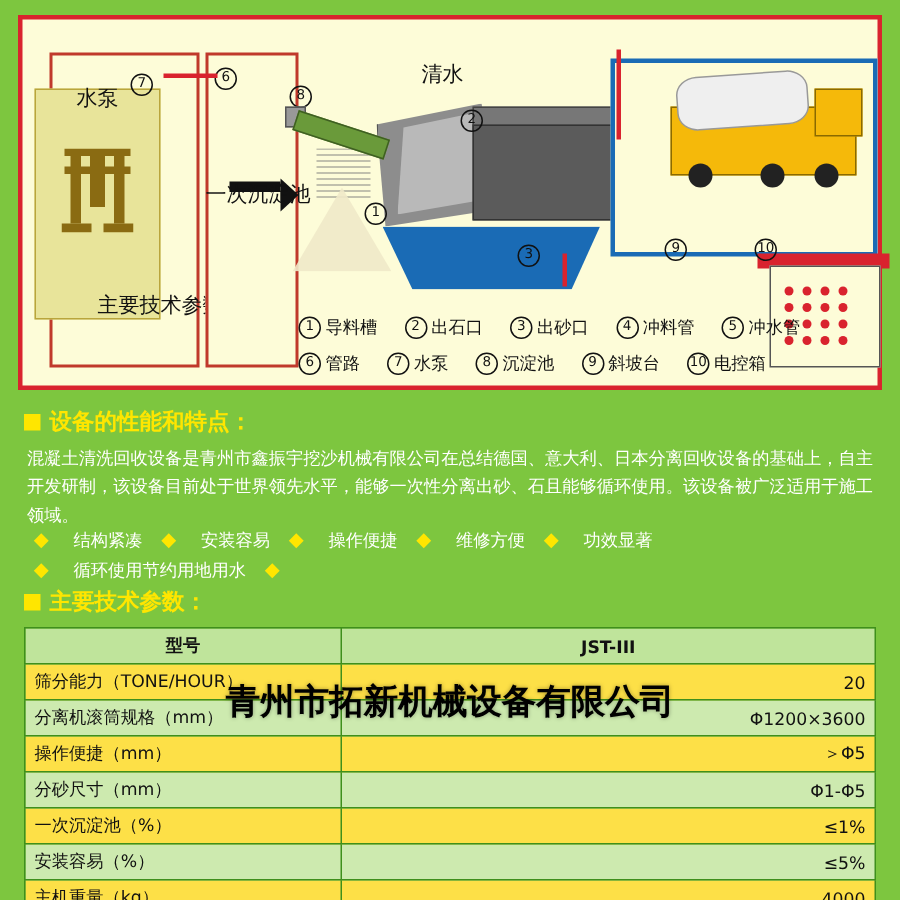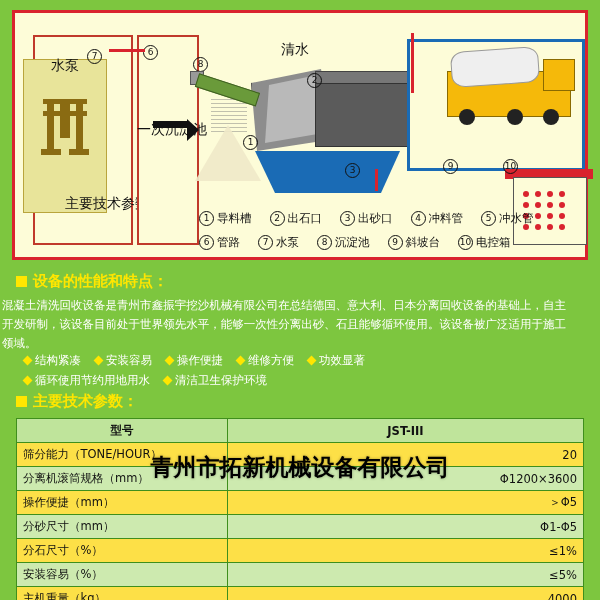"混凝土清洗回收设备是青州市鑫振宇挖沙机械有限公司在总结德国、意大利、日本分离回收" .para { left: 2px -> 18px }
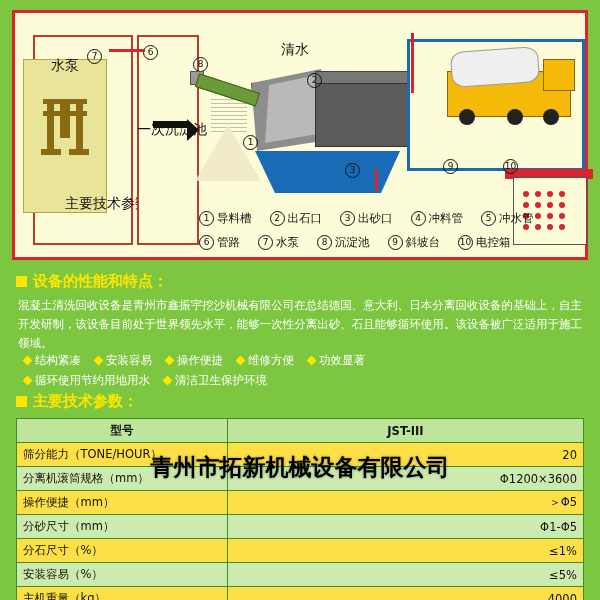"结构紧凑" .feat-item { gap: 4px -> 18px }
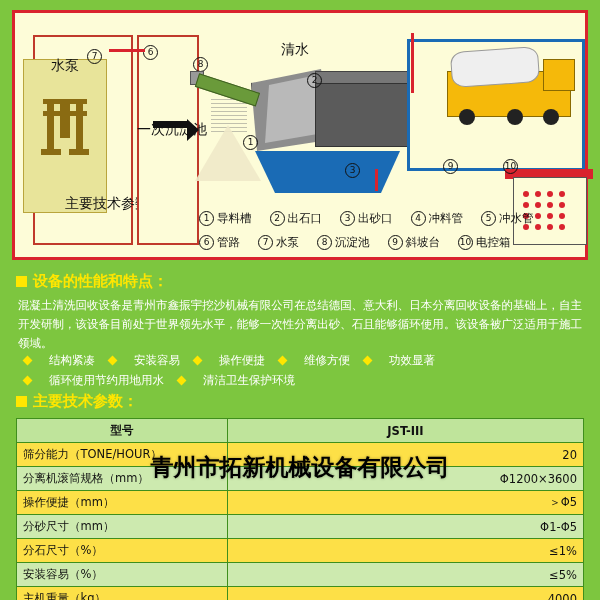"清洁卫生保护环境" span { html: <span>清洁卫生保护环境</span> -> none }
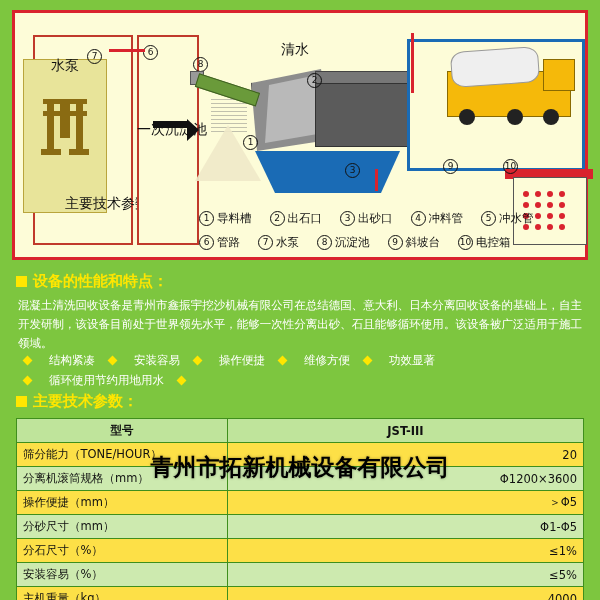"分石尺寸（%）" td.col-a { text: 分石尺寸 -> 一次沉淀池 }
